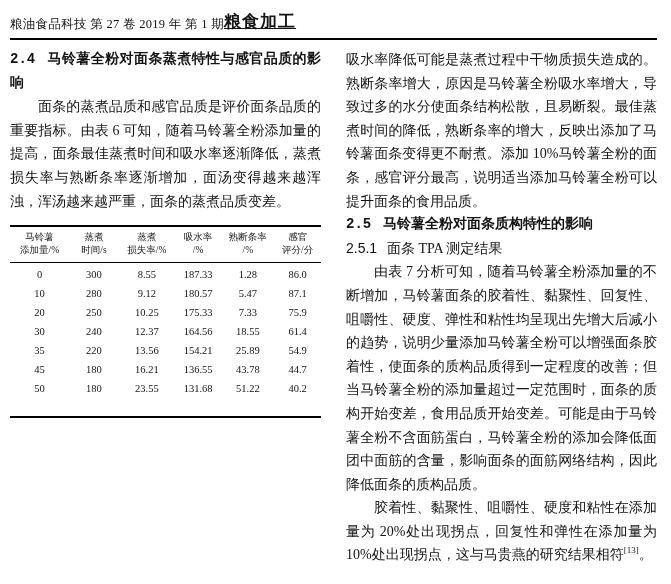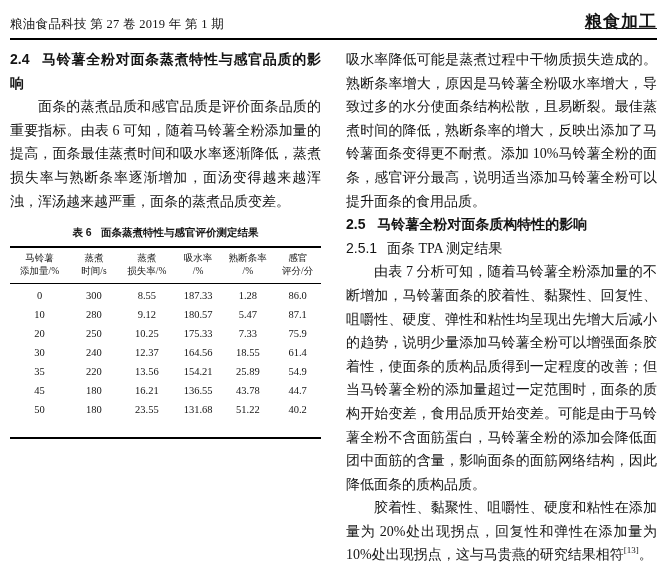"粮油食品科技 第 27 卷 2019" .running-head { justify-content: space-between -> flex-start }
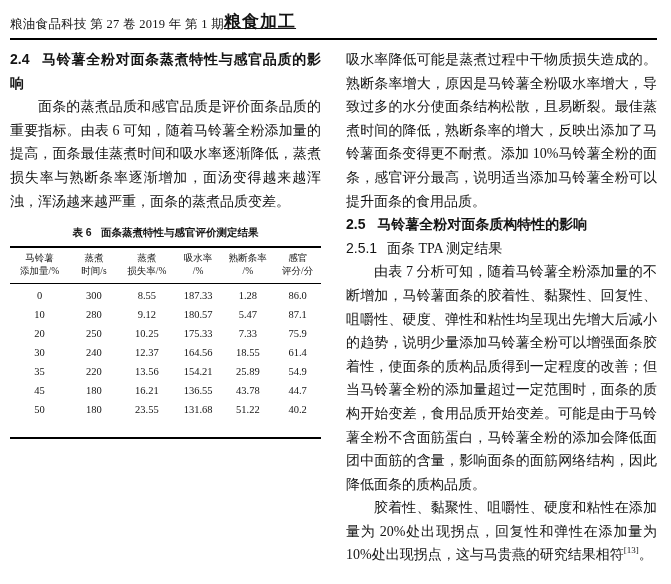"2.4 马铃薯全粉对面条蒸煮特性与感官品质的影响" .sec-heading { font-family: Liberation Sans, sans-serif -> Liberation Mono, monospace }
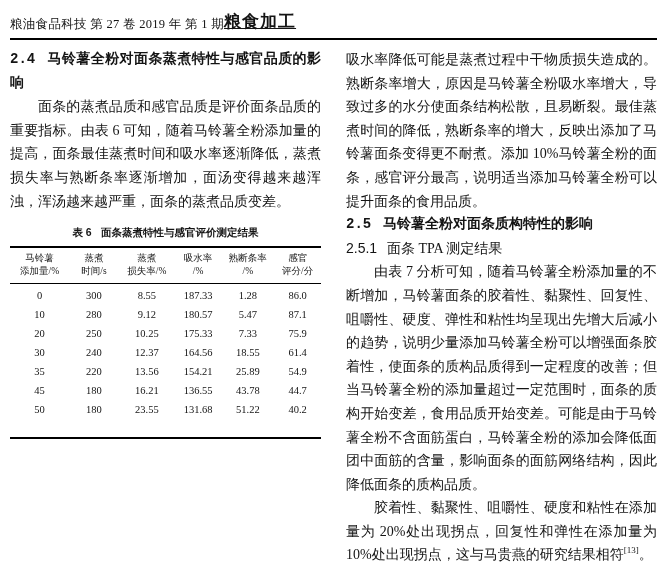"表 6 面条蒸煮特性与感官评价测定结果" div.table-caption { html: <div><span>表 6</span><span>面条蒸煮特性与感官评价测定结果</span></div> -> none }
